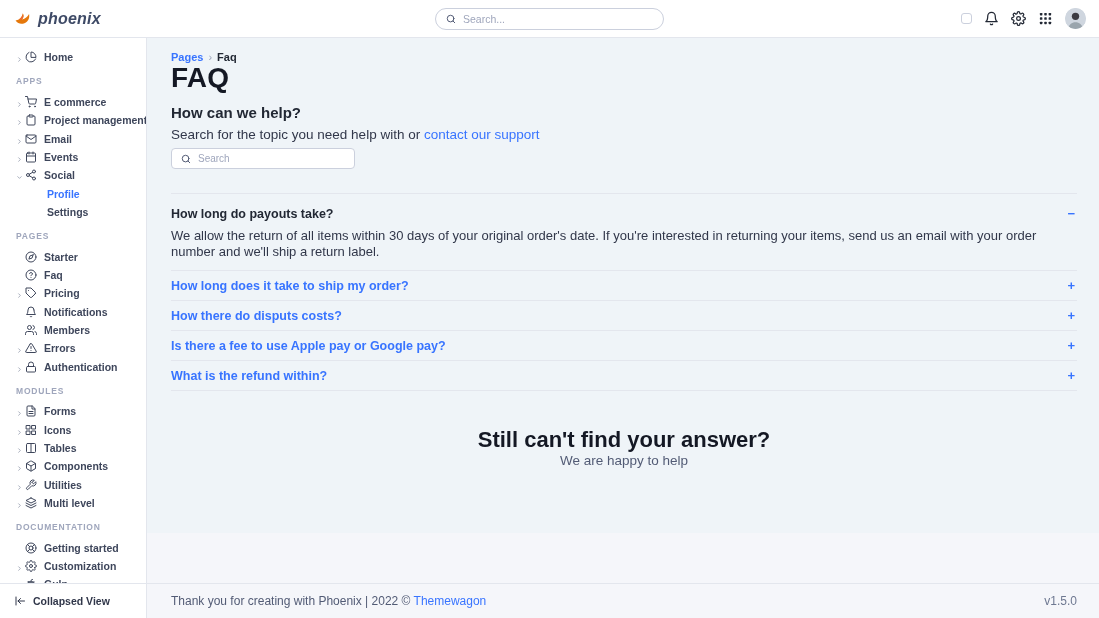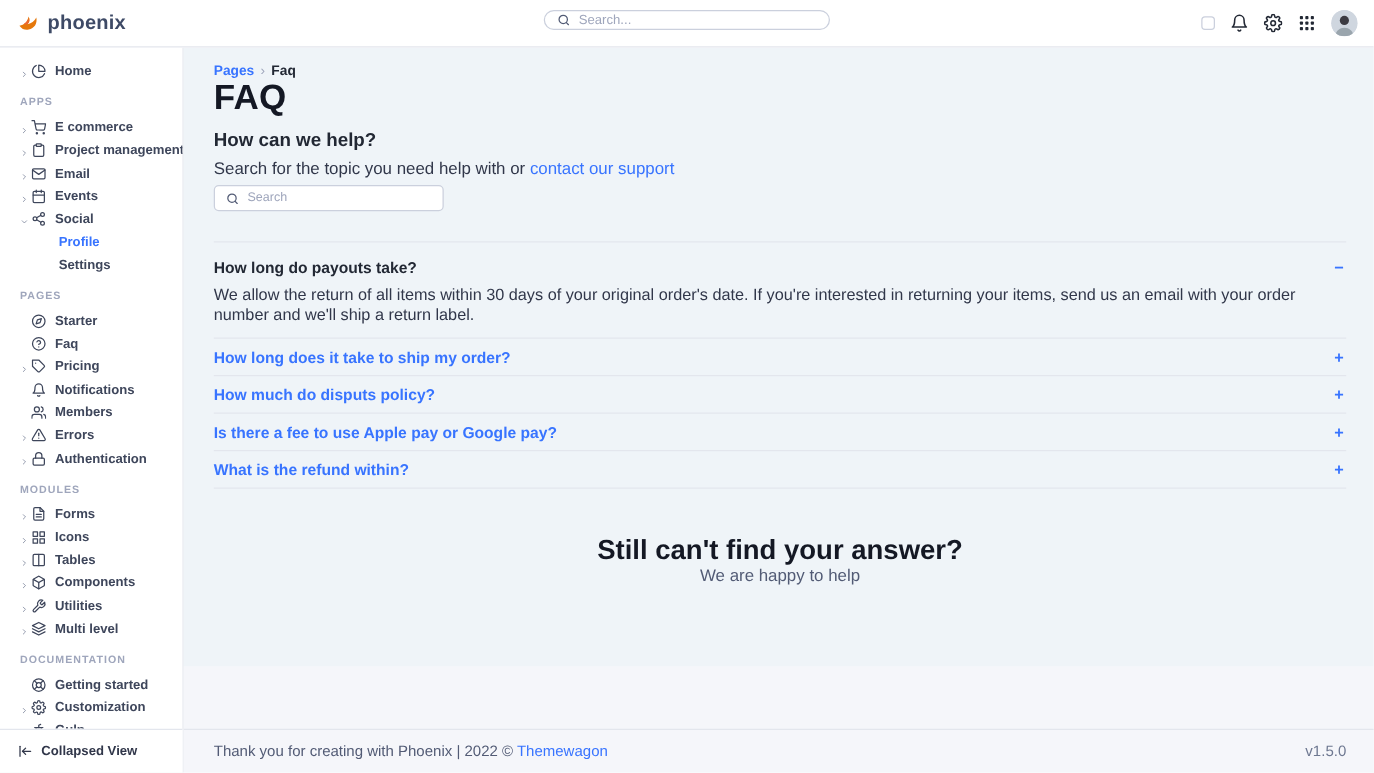"phoenix" .brand-name { font-style: none -> italic }
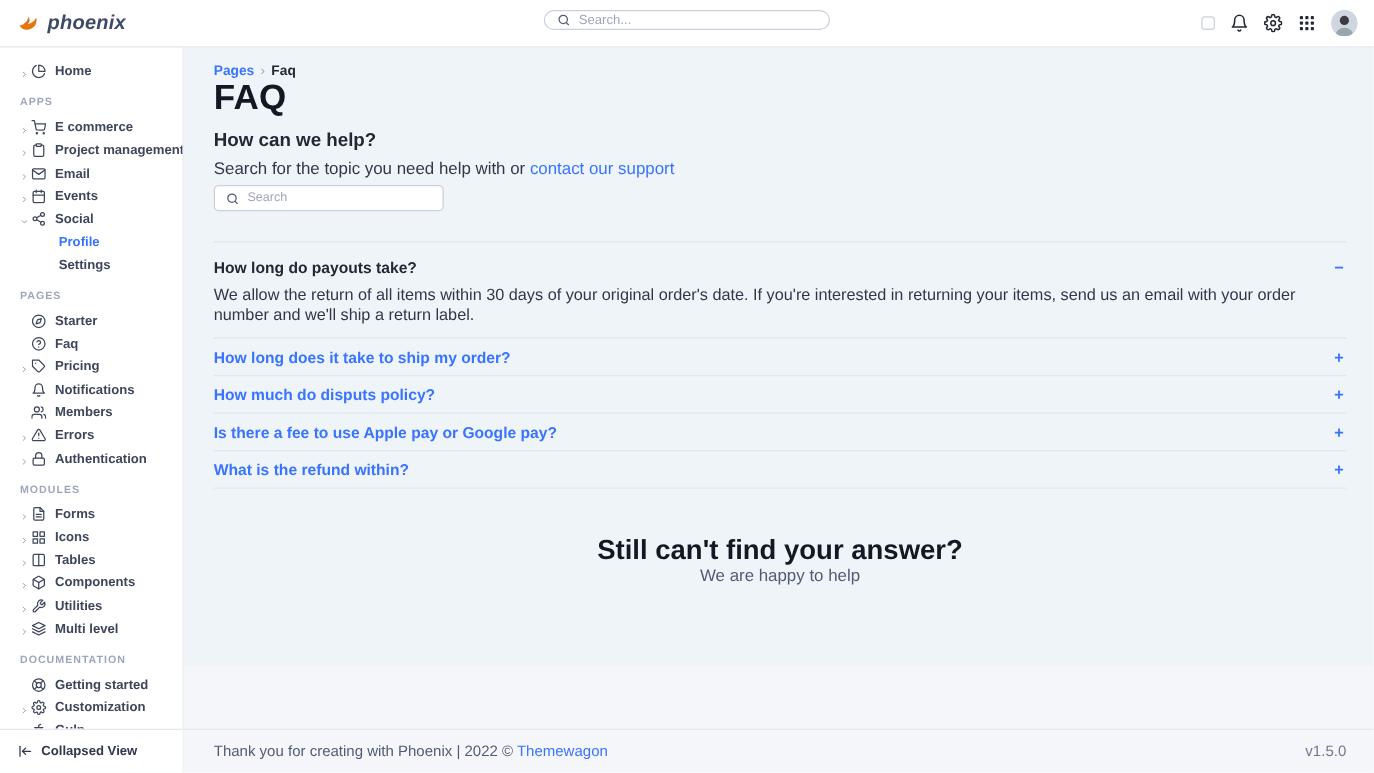"Search..." .topbar-search { height: 16px -> 22px }
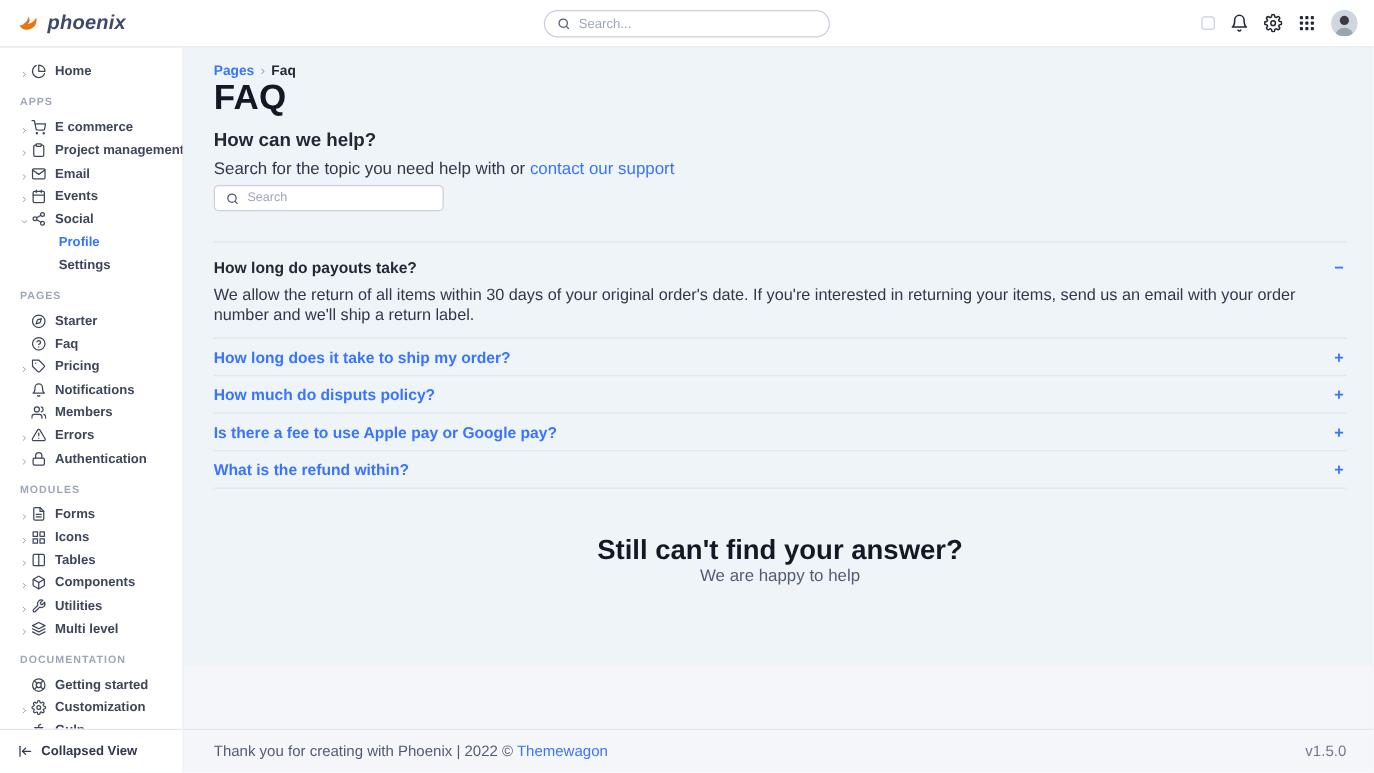"How much do disputs policy?" span.faq-q { text: much do disputs policy -> there do disputs costs }
